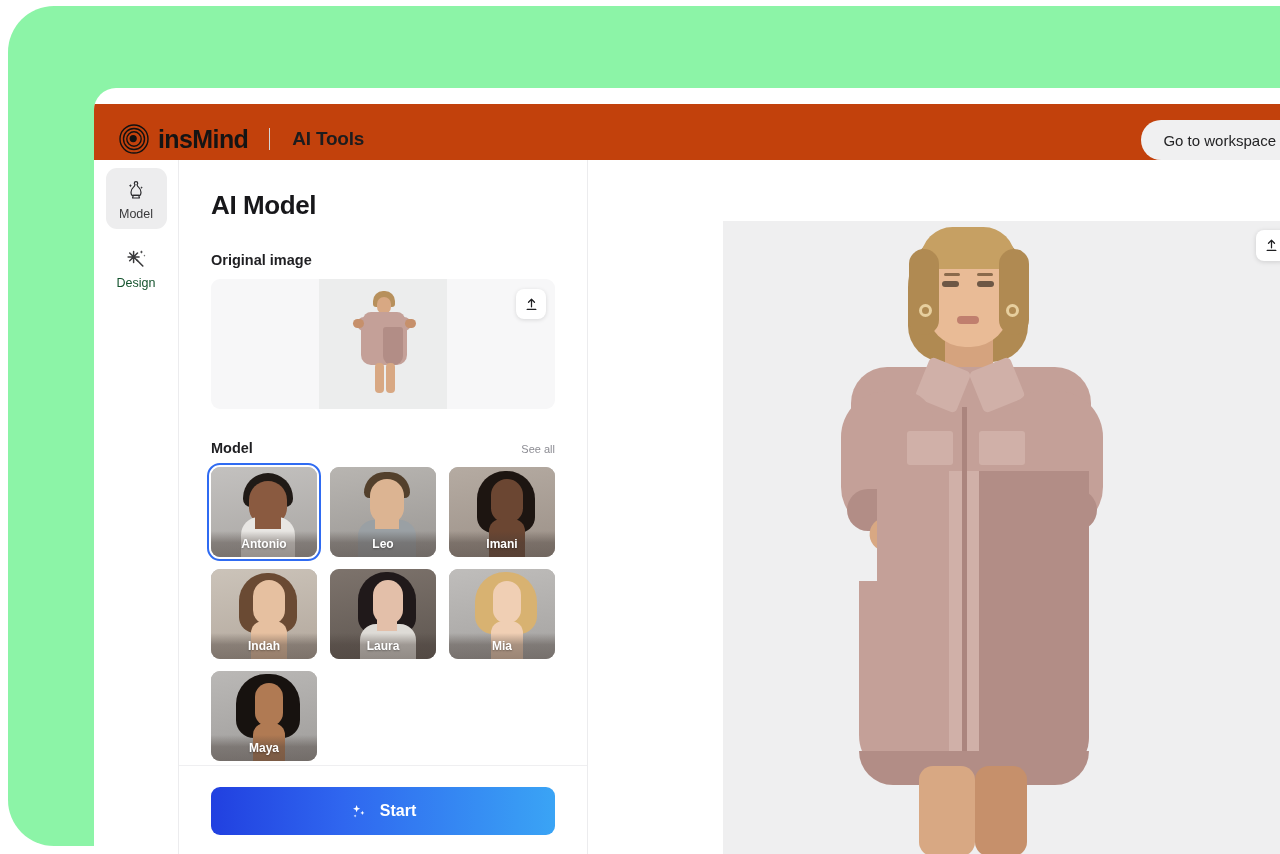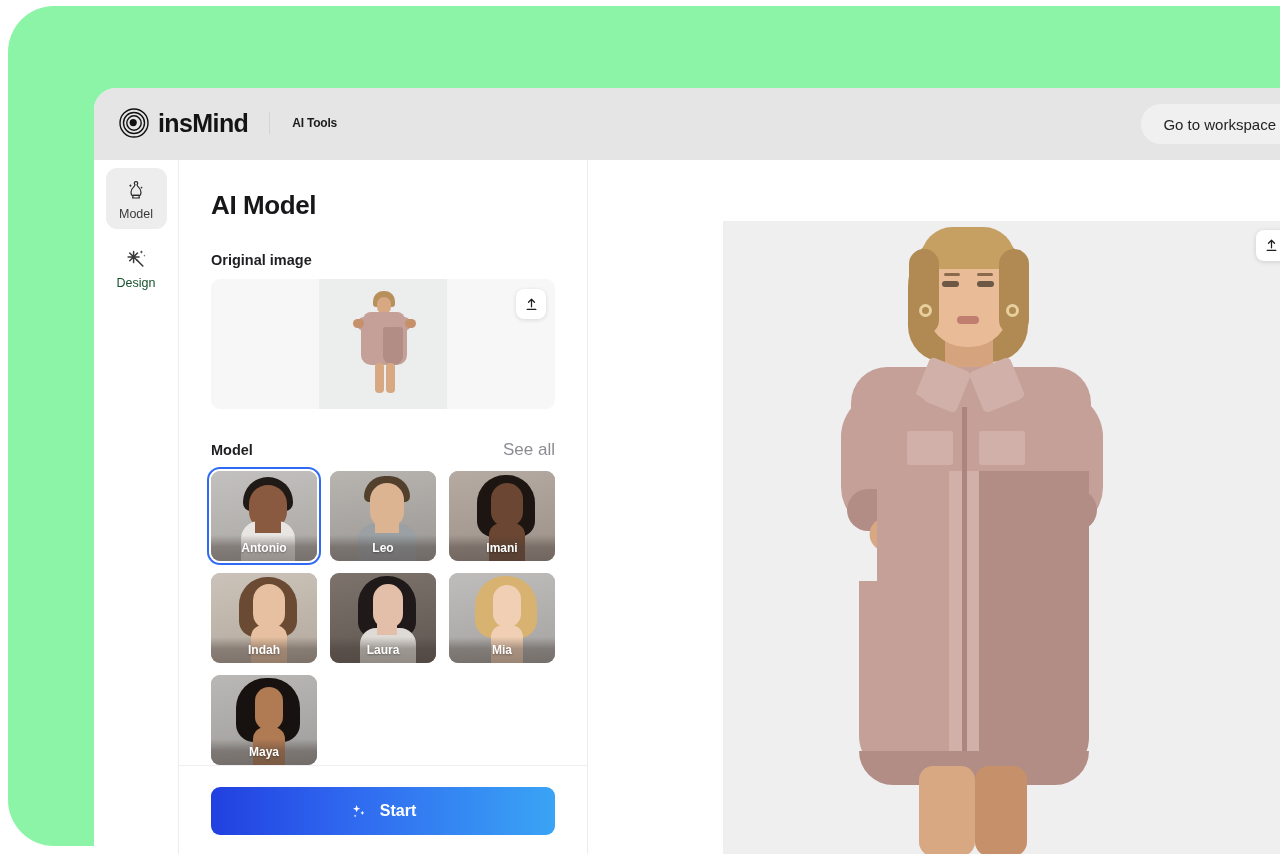"insMind" #topbar { background: #e5e5e5 -> #c2410c; top: 0 -> 16px }
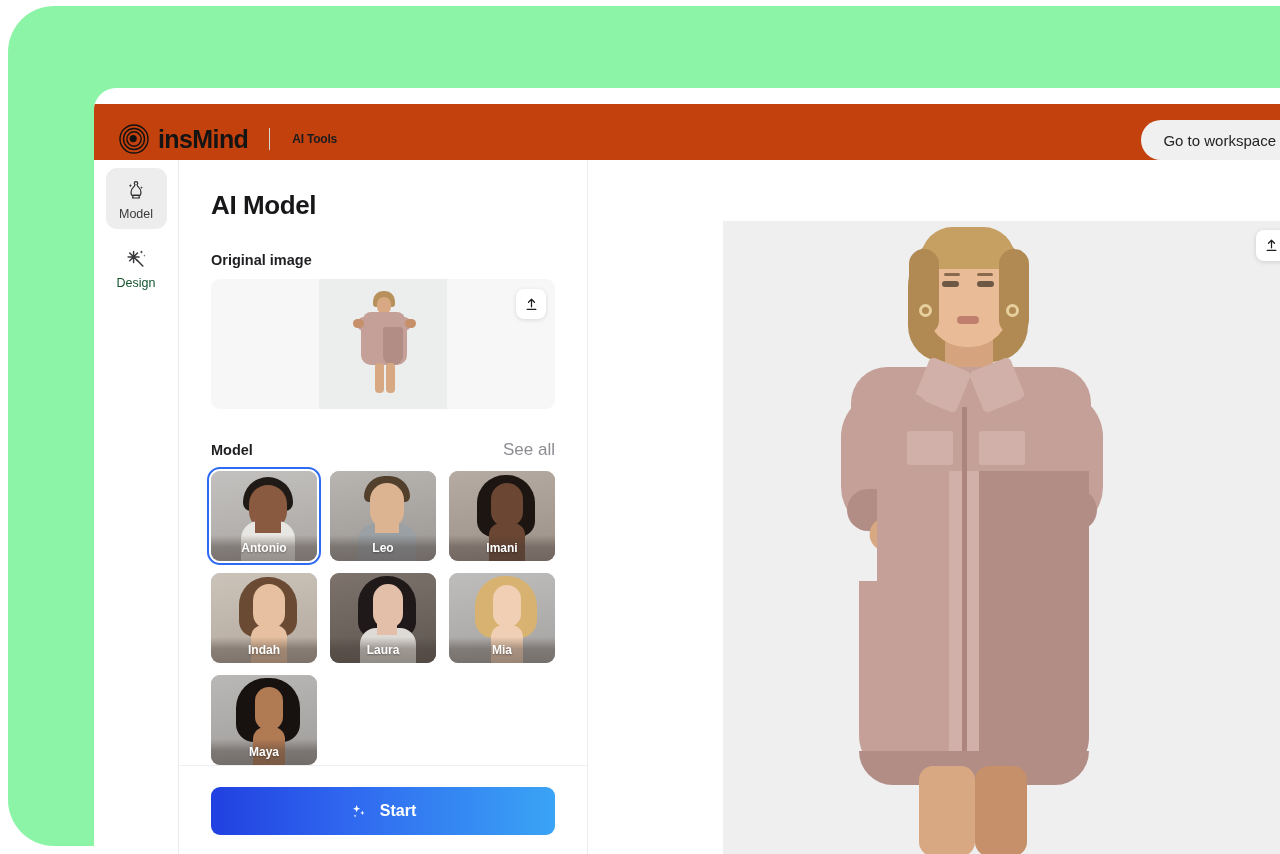"AI Tools" #brand-sub { font-size: 12px -> 19px }
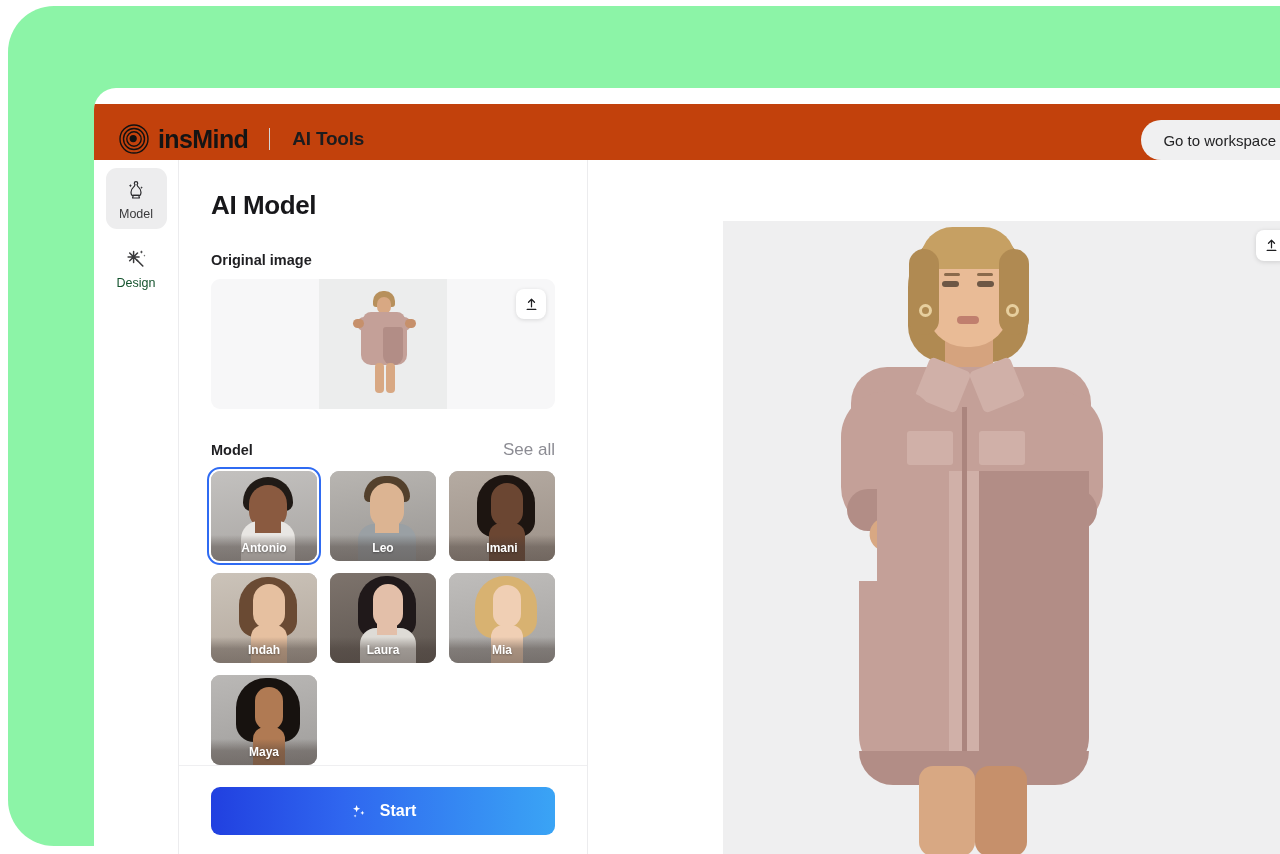"See all" #see-all { font-size: 17px -> 11px }
